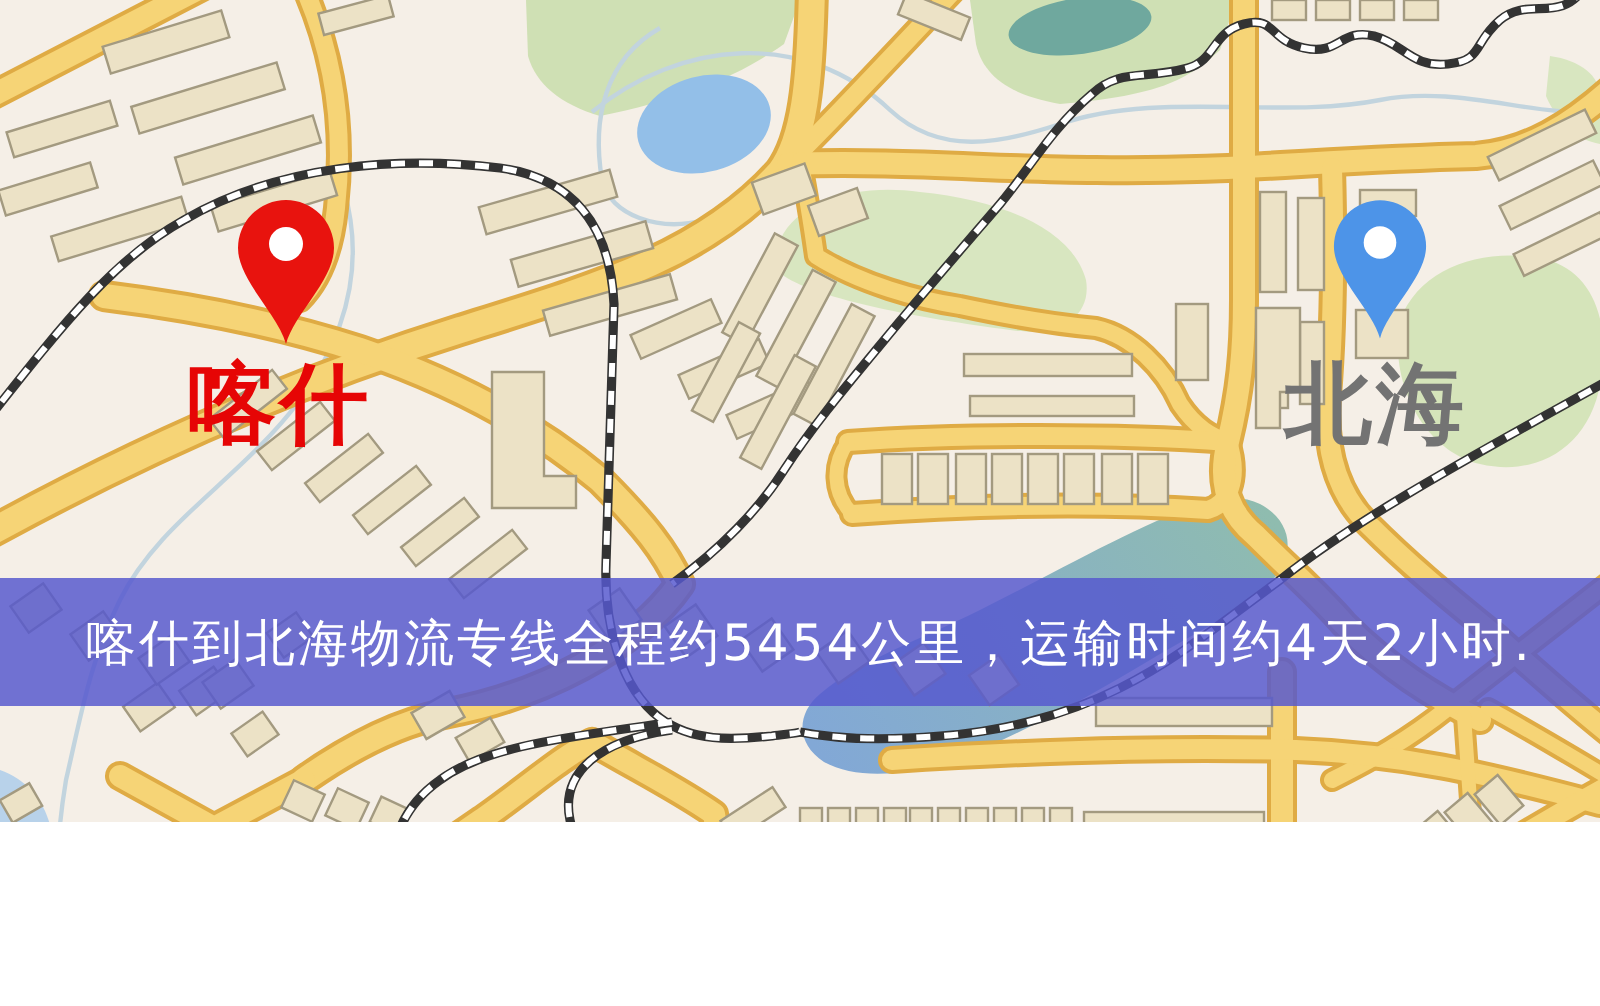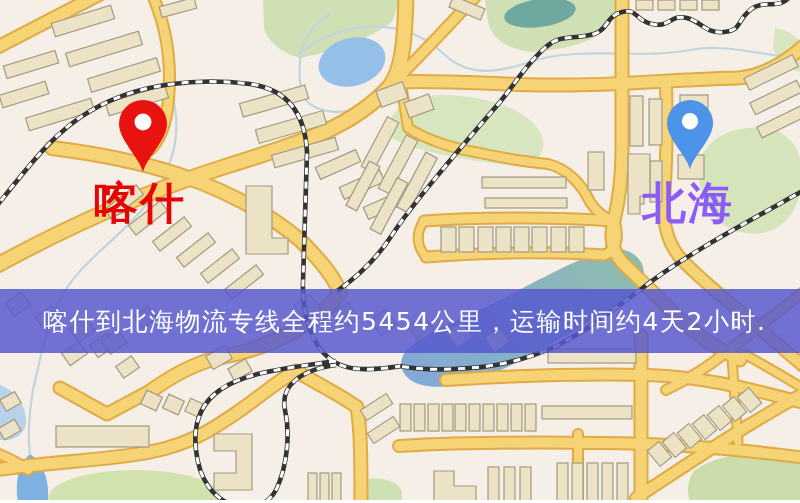"喀什" .stage { height: 500px -> 411px }
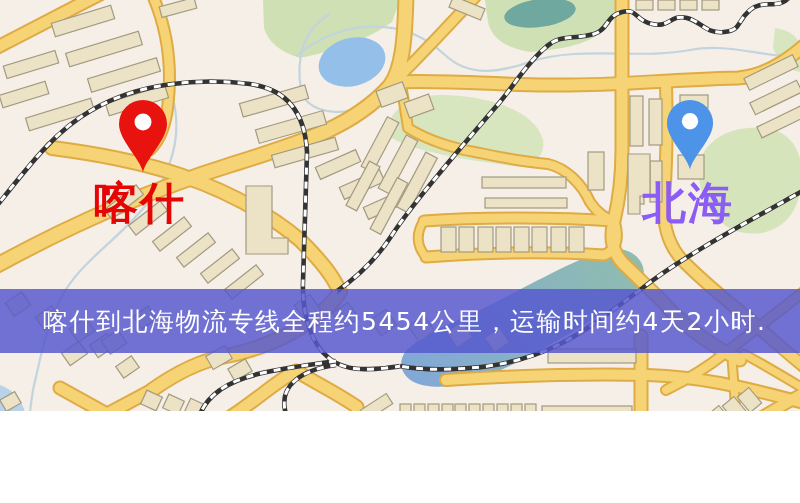"北海" div.city-label { color: #8b5cf6 -> #737373 }
